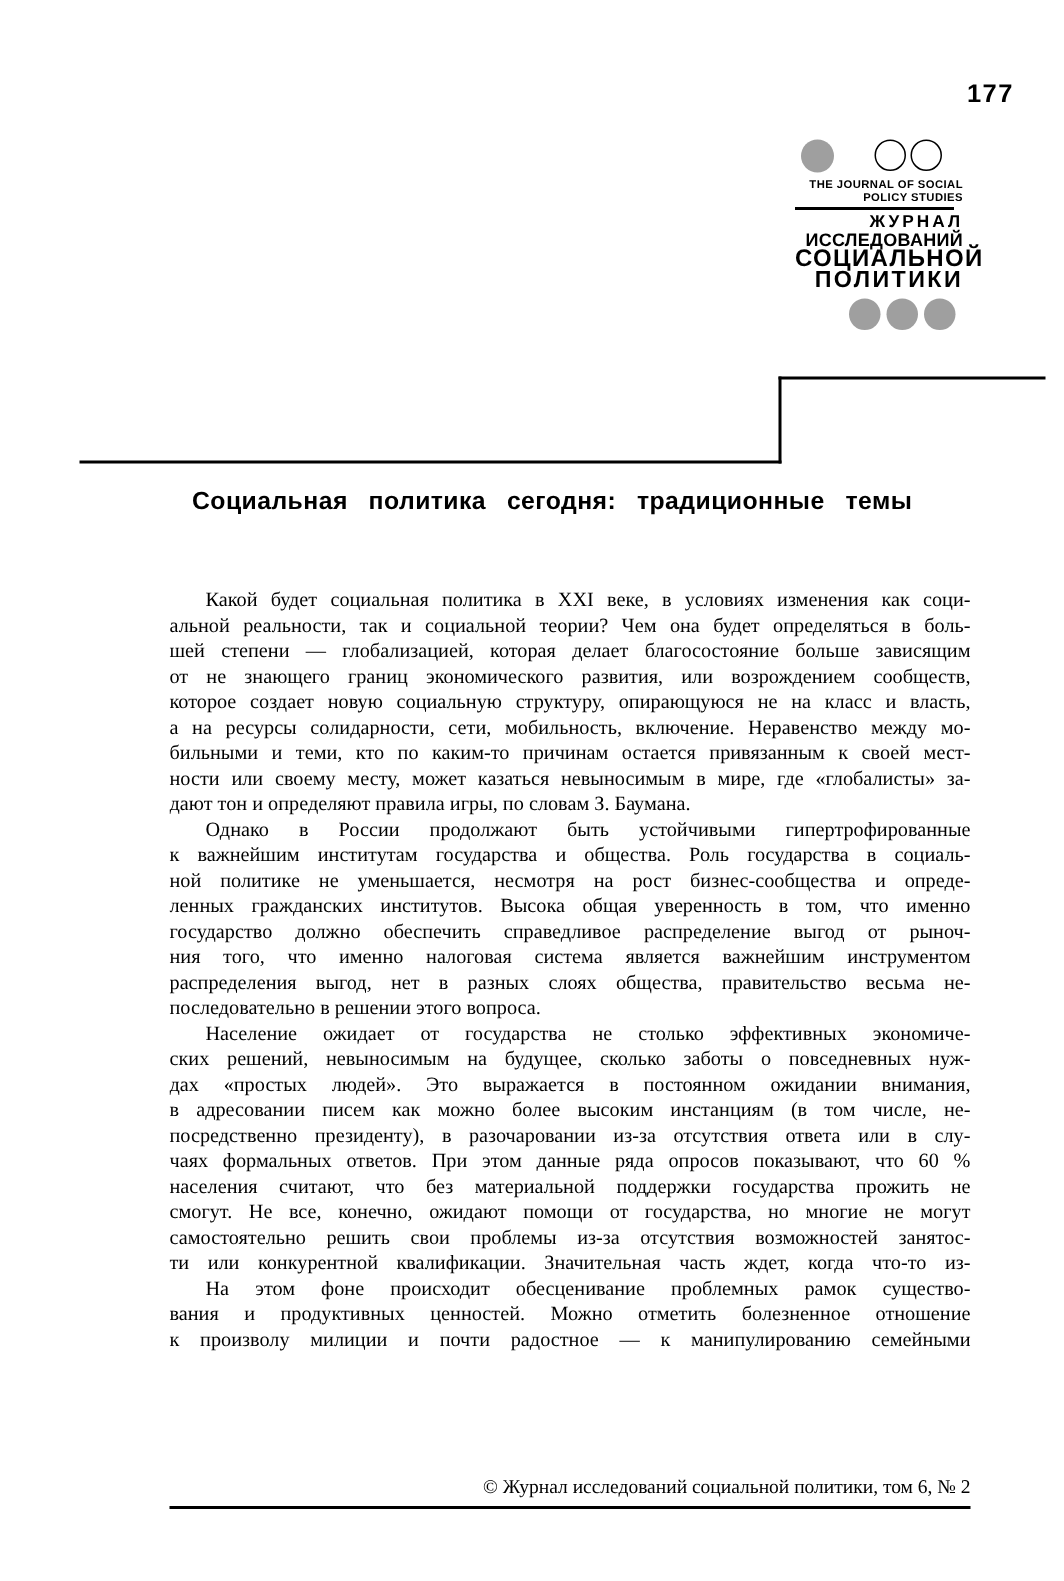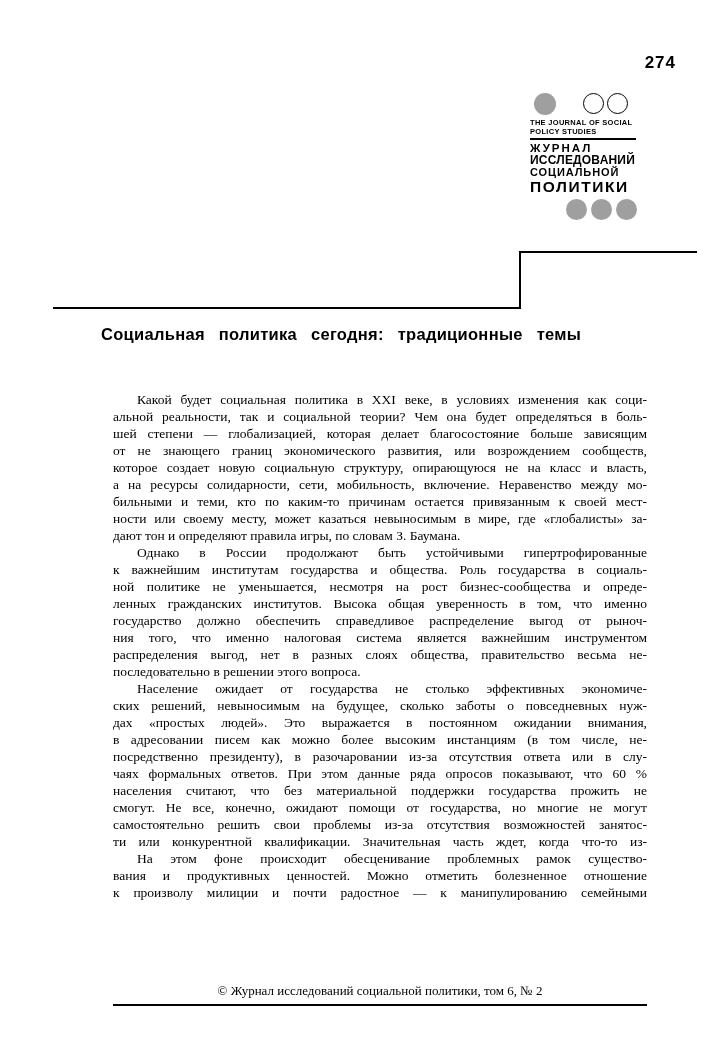"274" div.page-number { text: 274 -> 177 }
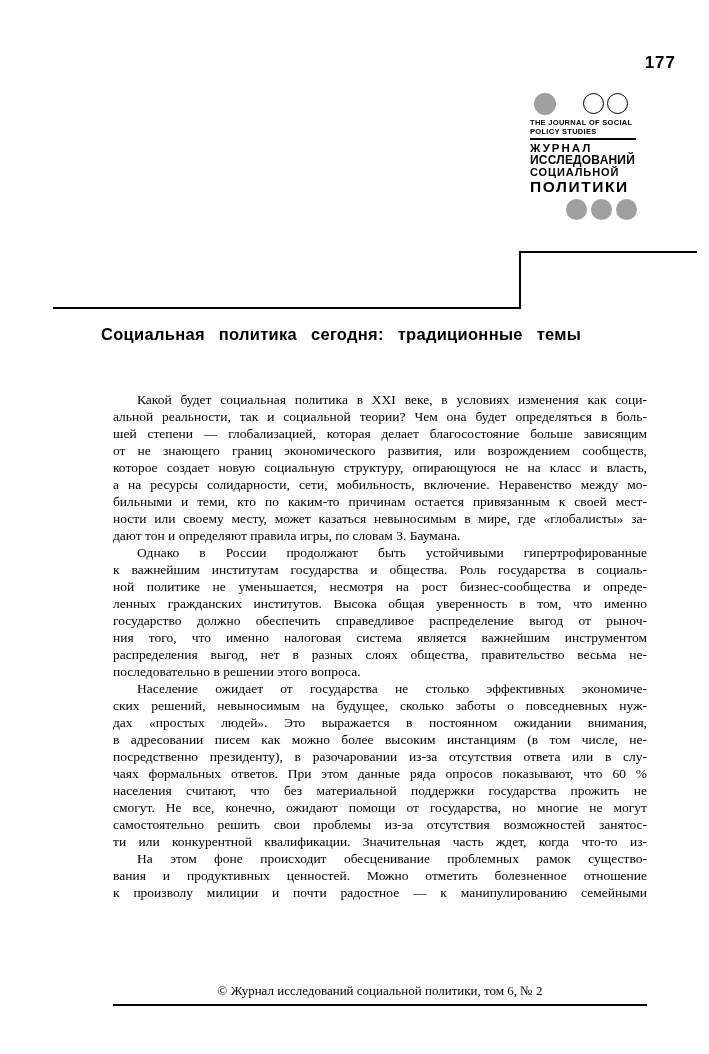"THE JOURNAL OF SOCIAL" .logo { text-align: none -> right }
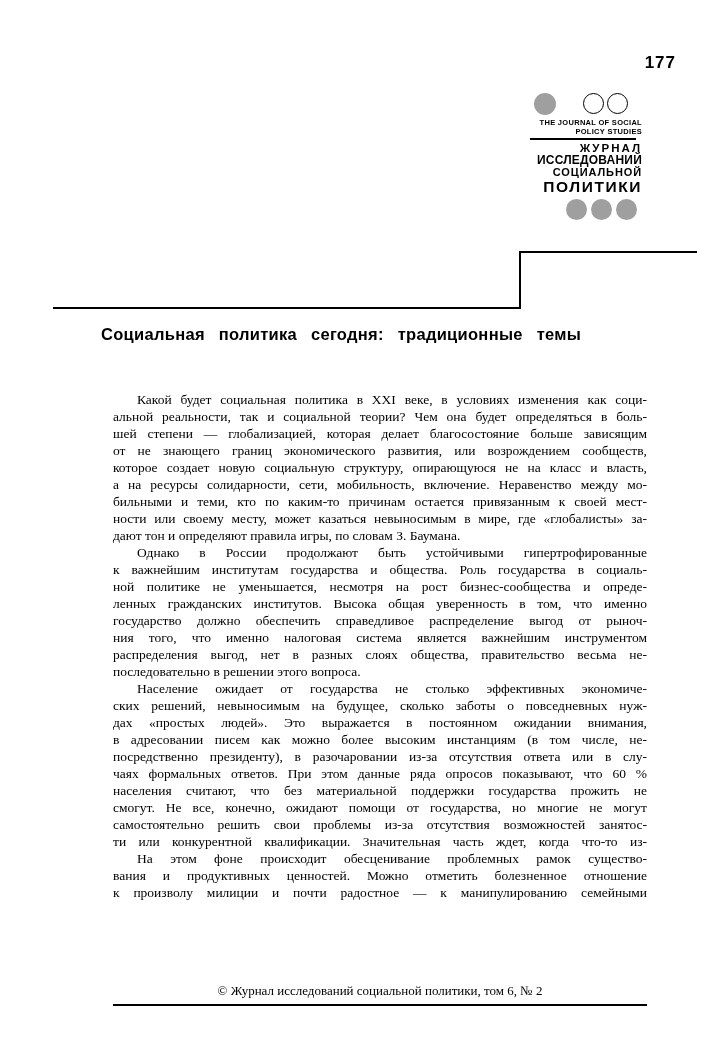"СОЦИАЛЬНОЙ" .ru3 { font-size: 11px -> 16px }
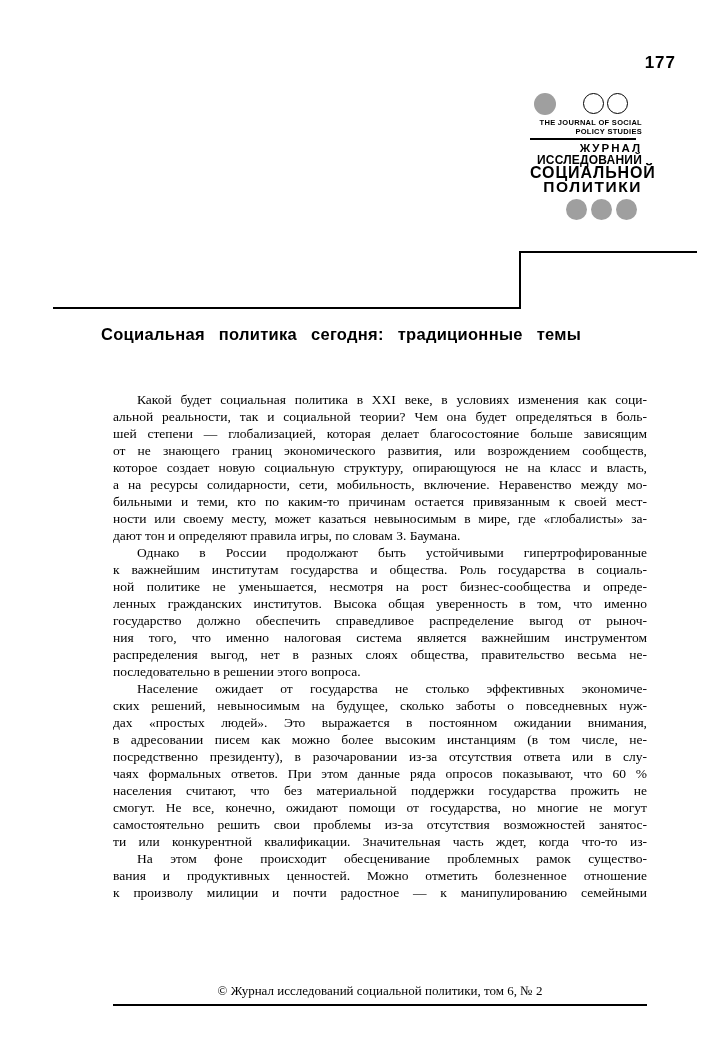"Социальная политика сегодня:" .title { left: 101px -> 128px }
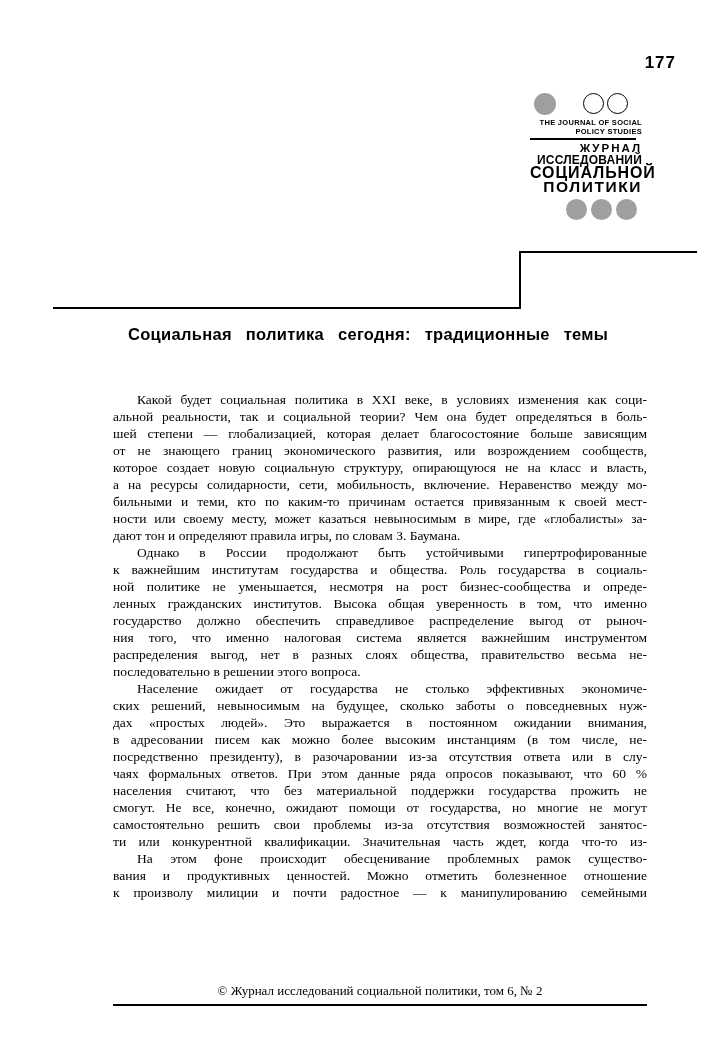"© Журнал исследований социальной" .footer-text { text-align: center -> right }
